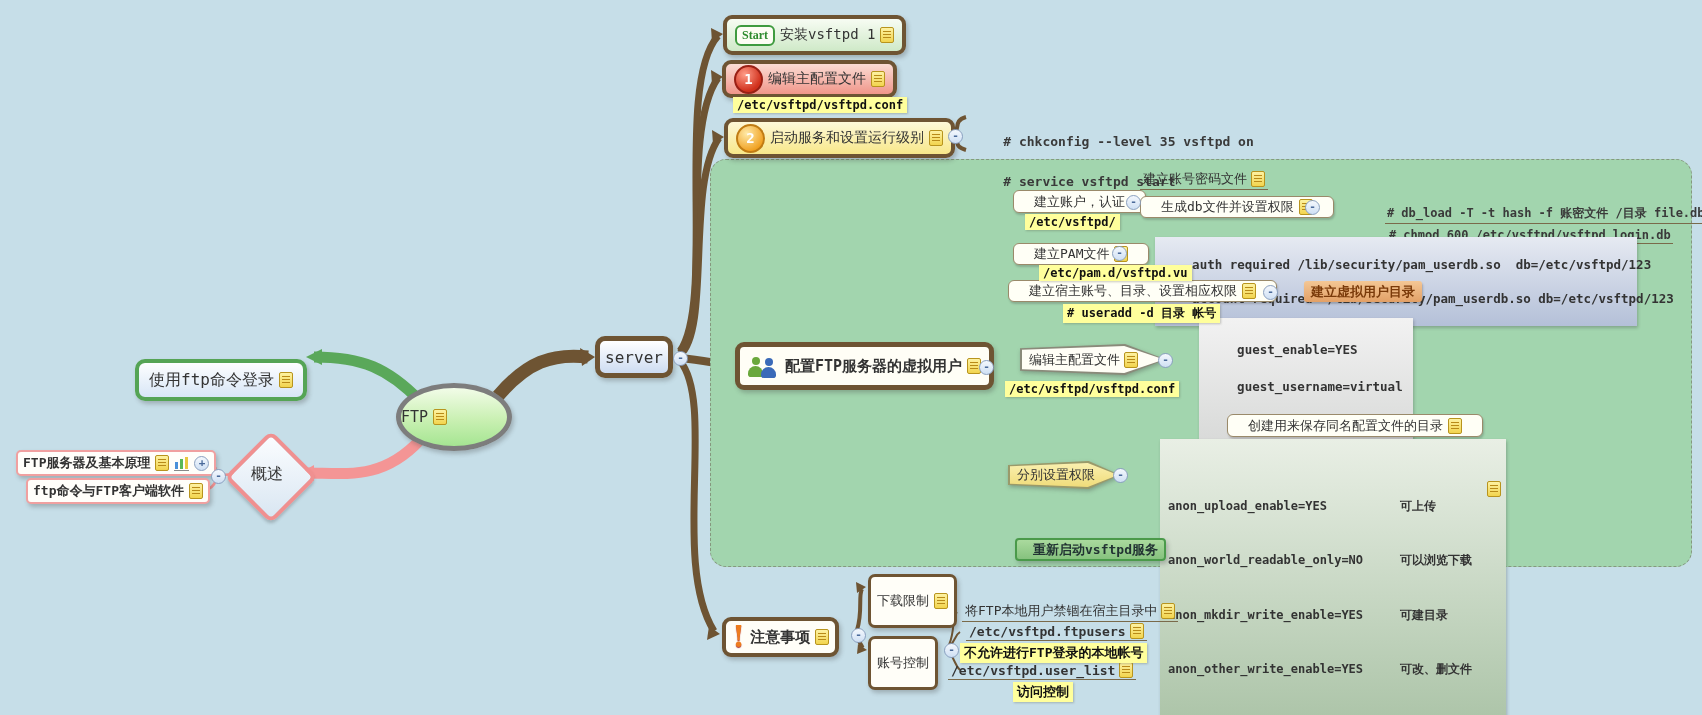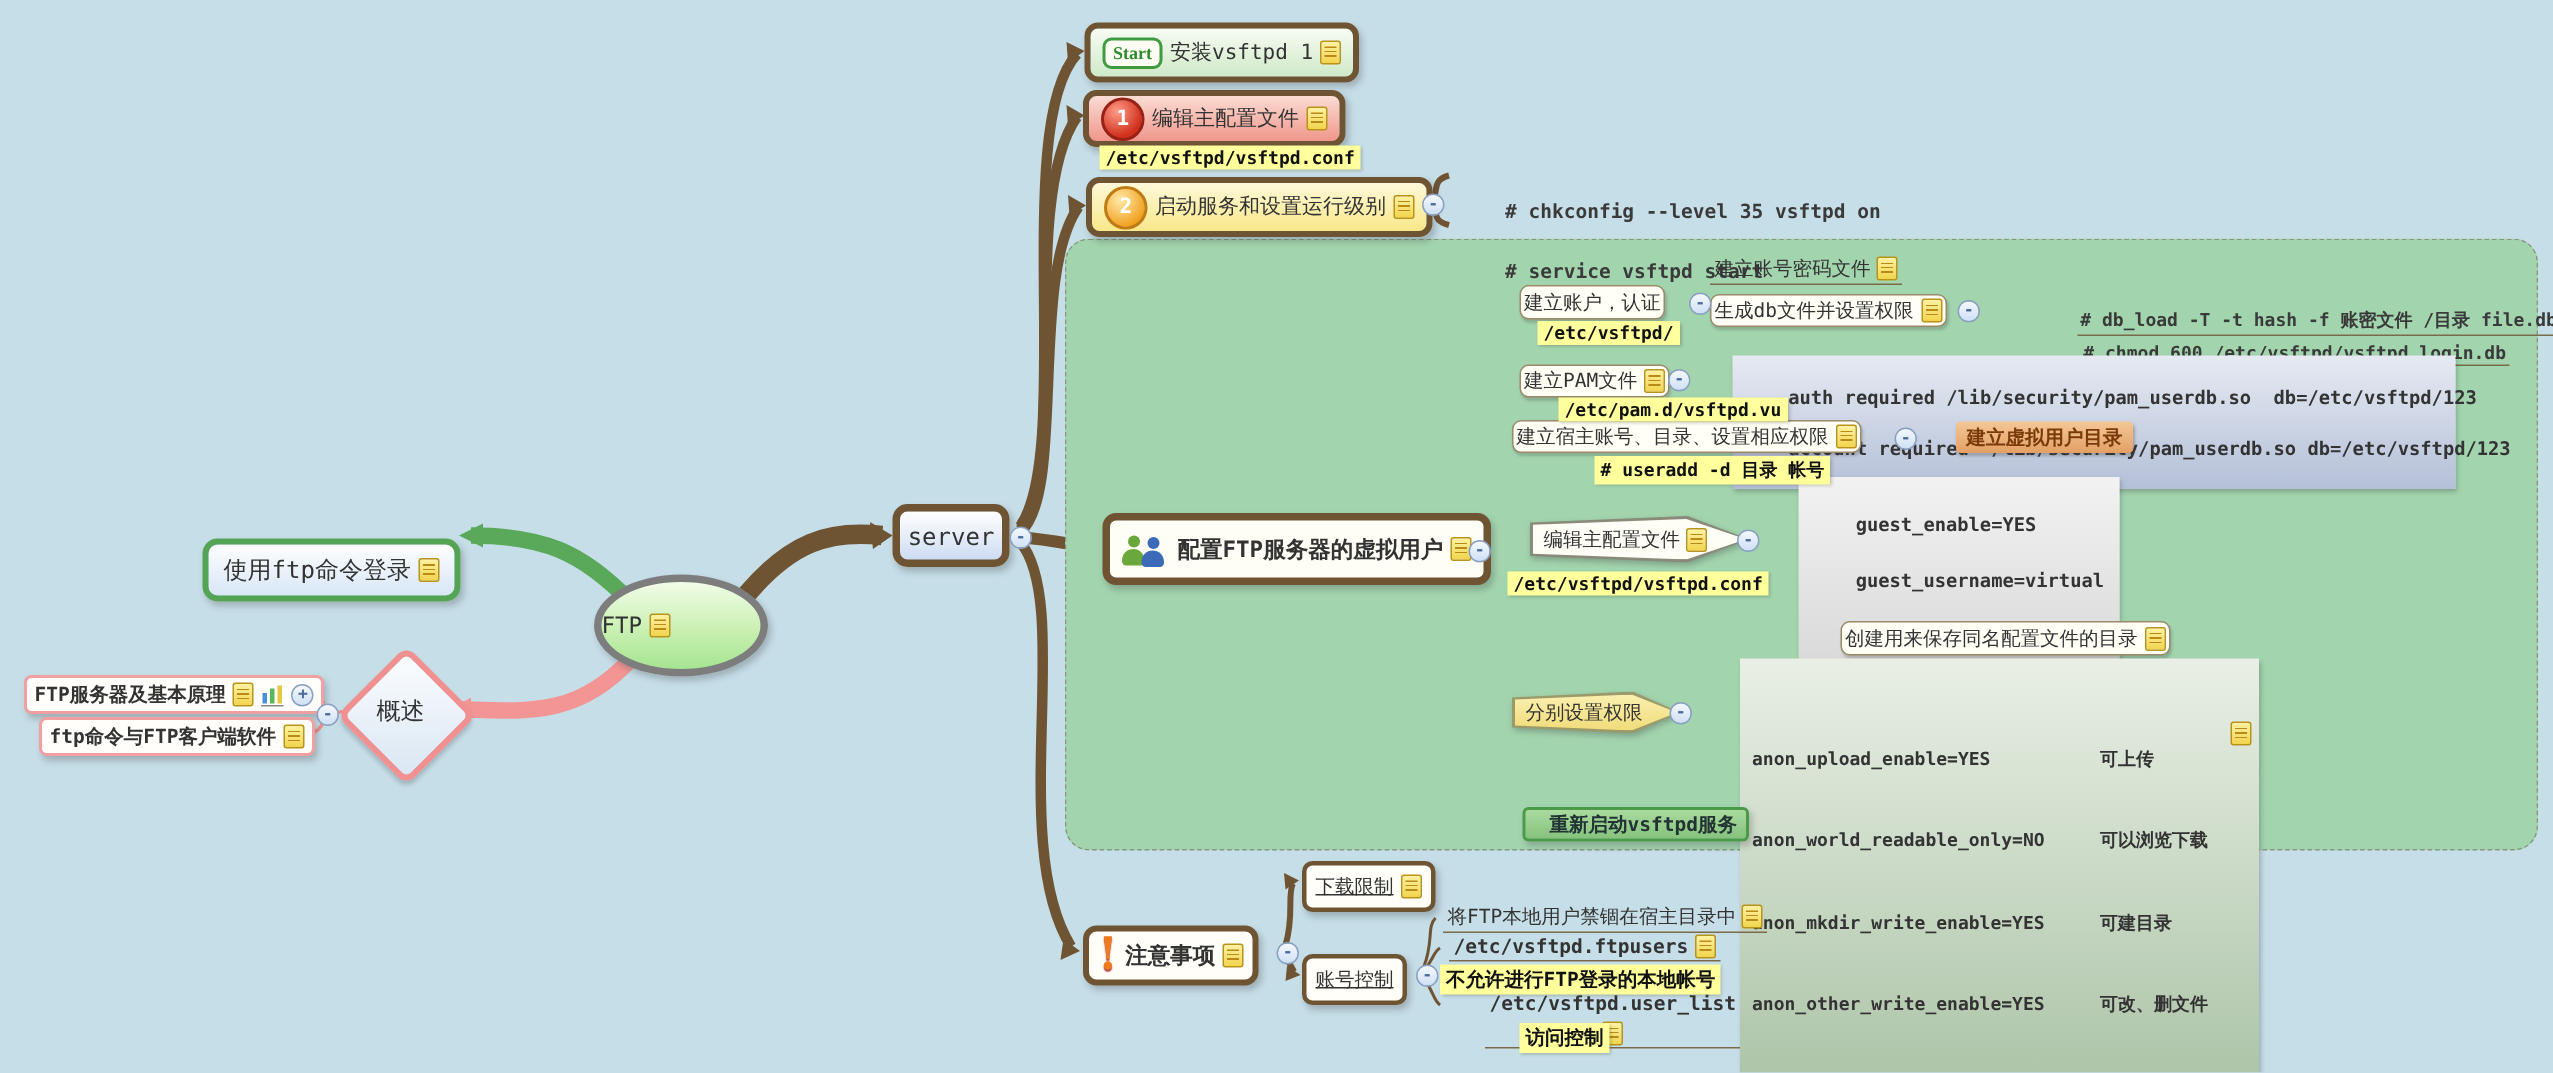"建立账户，认证" .whitebox { padding: 1px 2px -> 1px 20px }
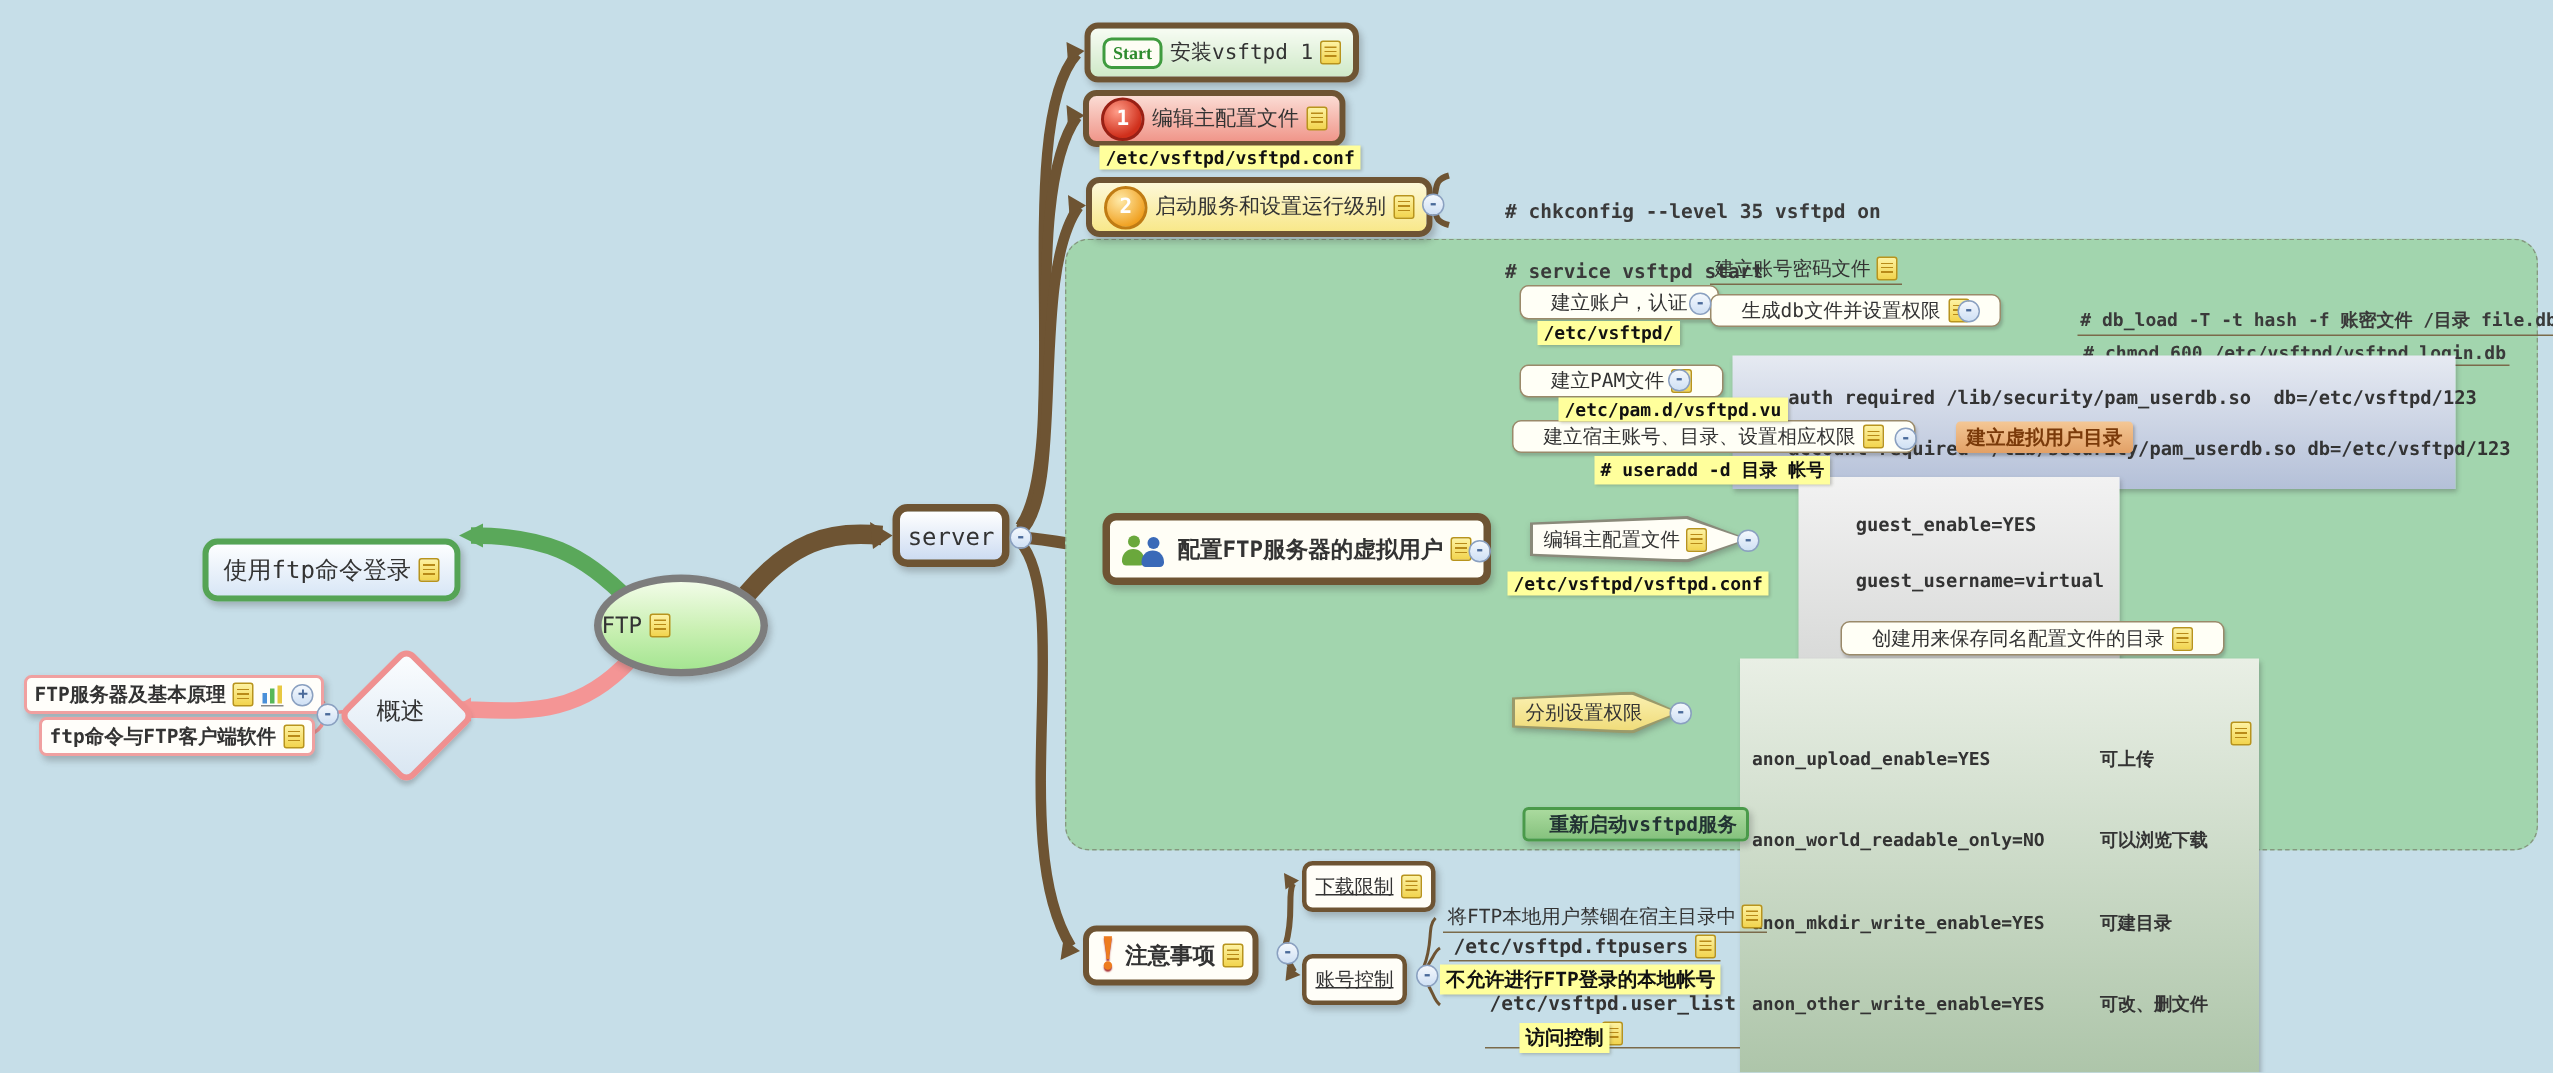"下载限制" .smallbrown { padding: 4px 6px -> 14px 6px; text-decoration: underline -> none }
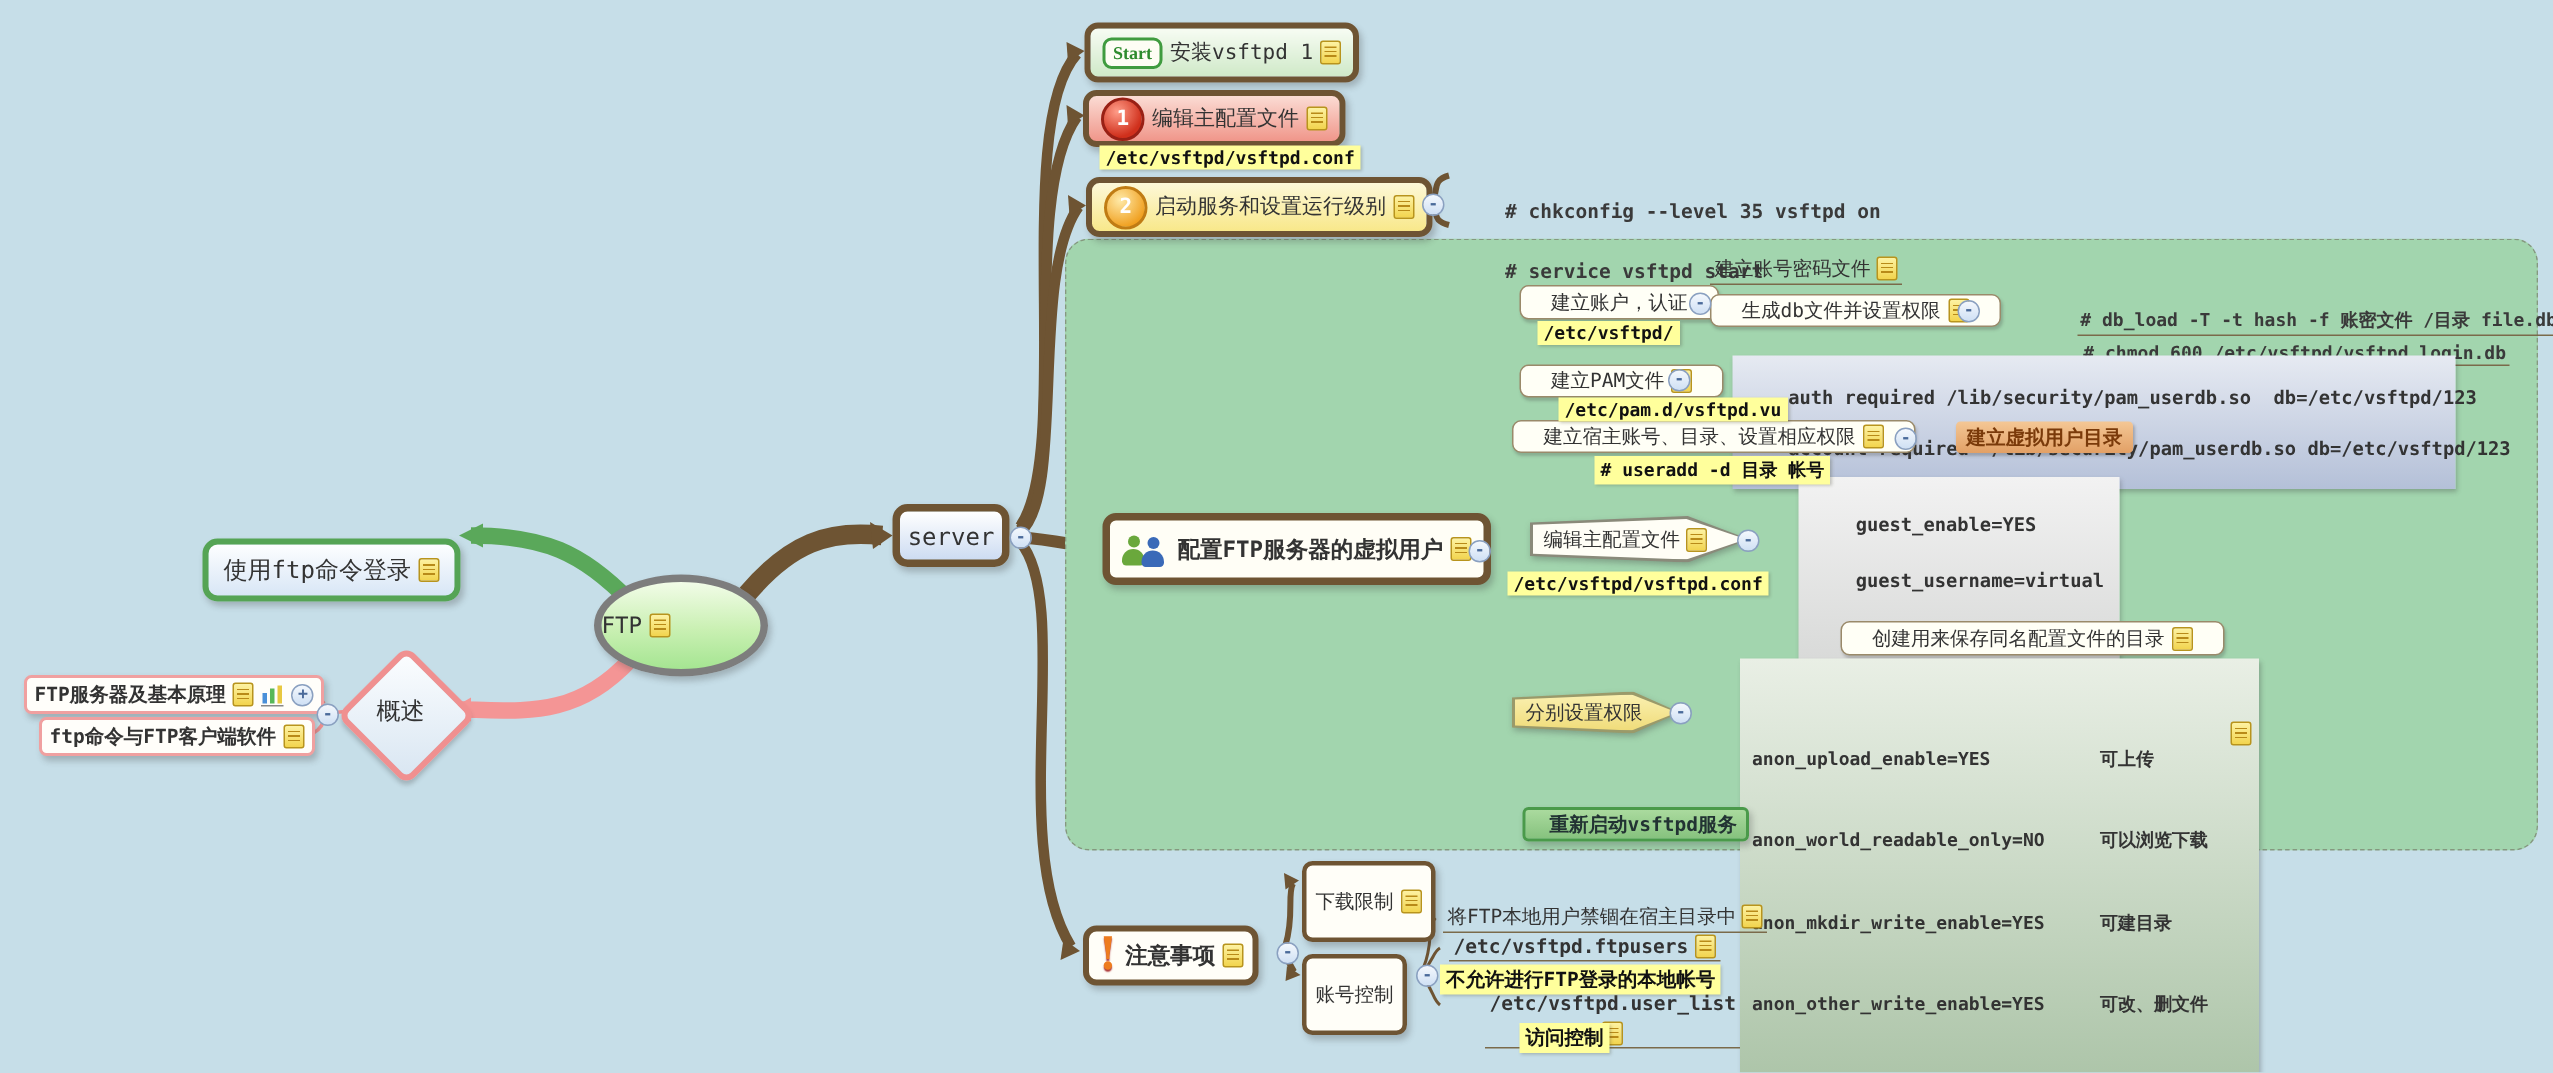"/etc/vsftpd.user_list" div.linelab { flex-direction: column -> none; left: 990px -> 948px }
